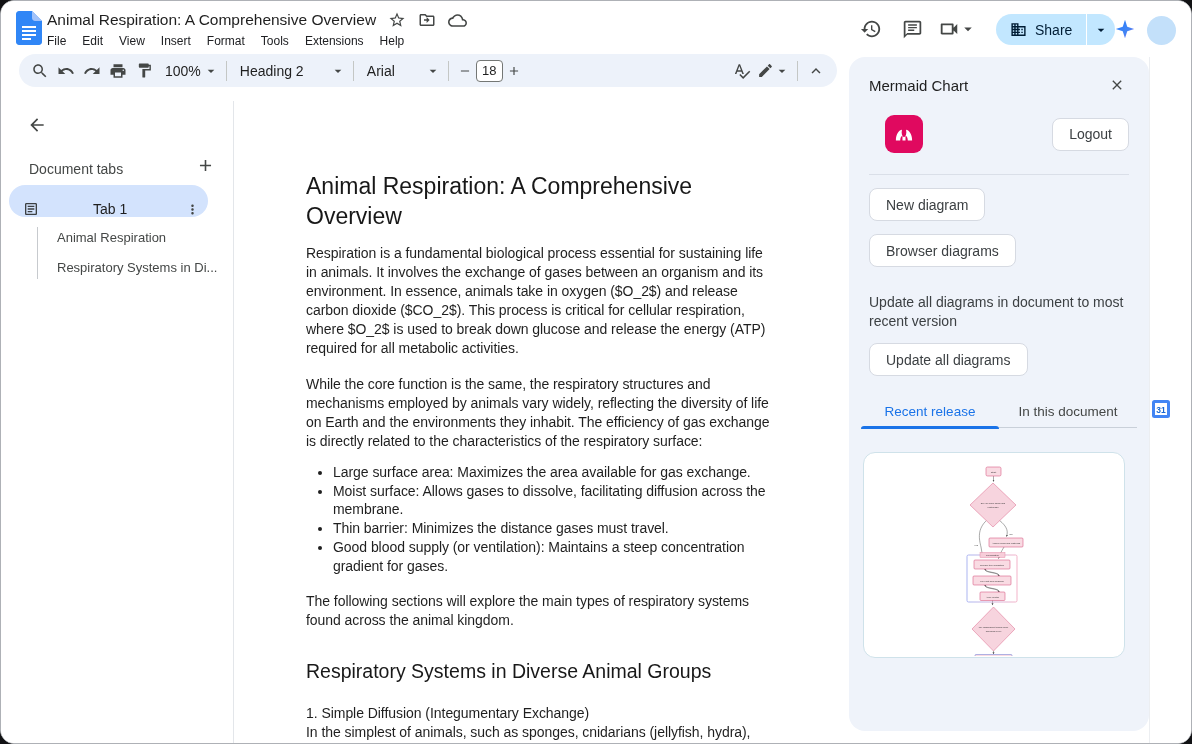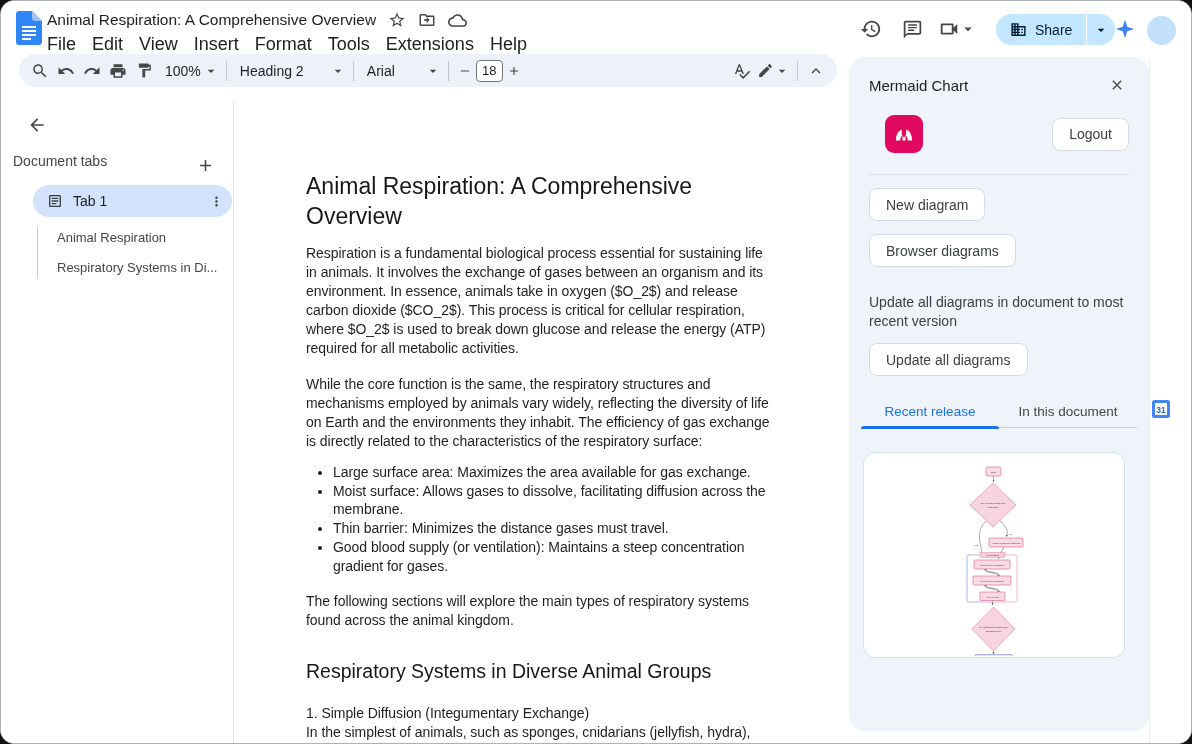"File" .menu-item { font-size: 18px -> 12px }
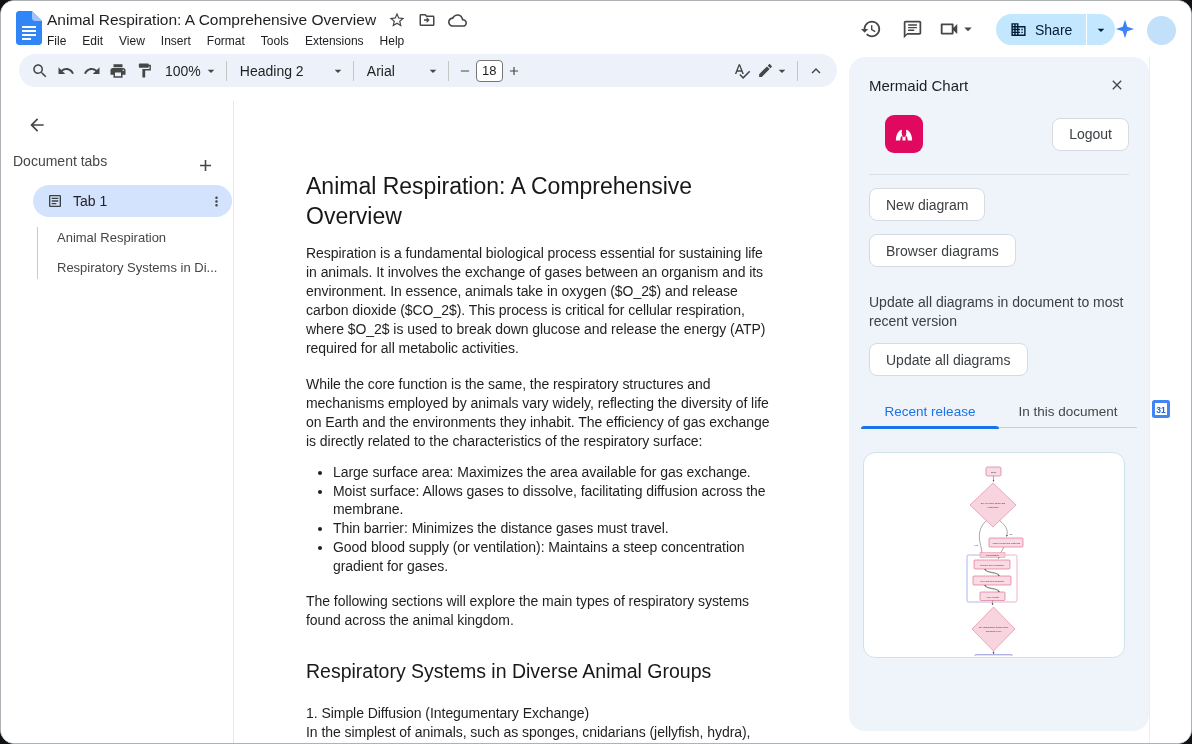"Document tabs" .dtabs-row { align-items: flex-start -> flex-end; left: 12px -> 28px }
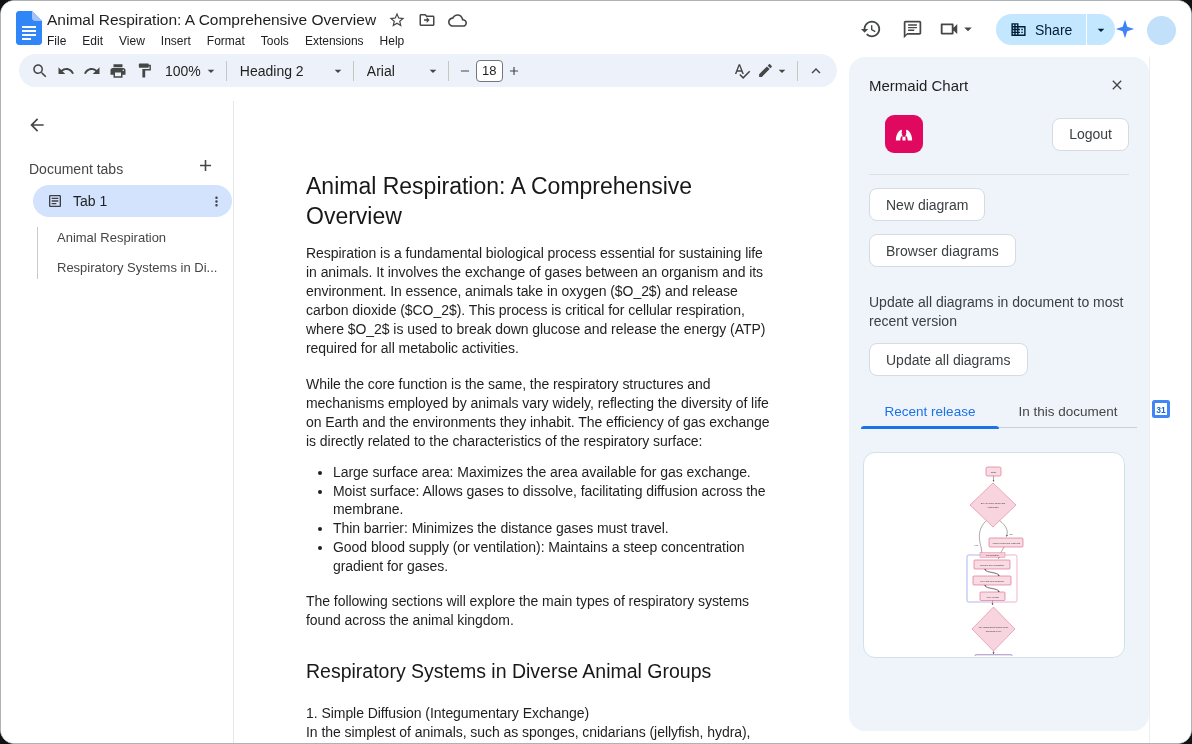"Tab 1" .tab-pill { align-items: center -> flex-end; gap: none -> 44px; left: 32px -> 8px }
